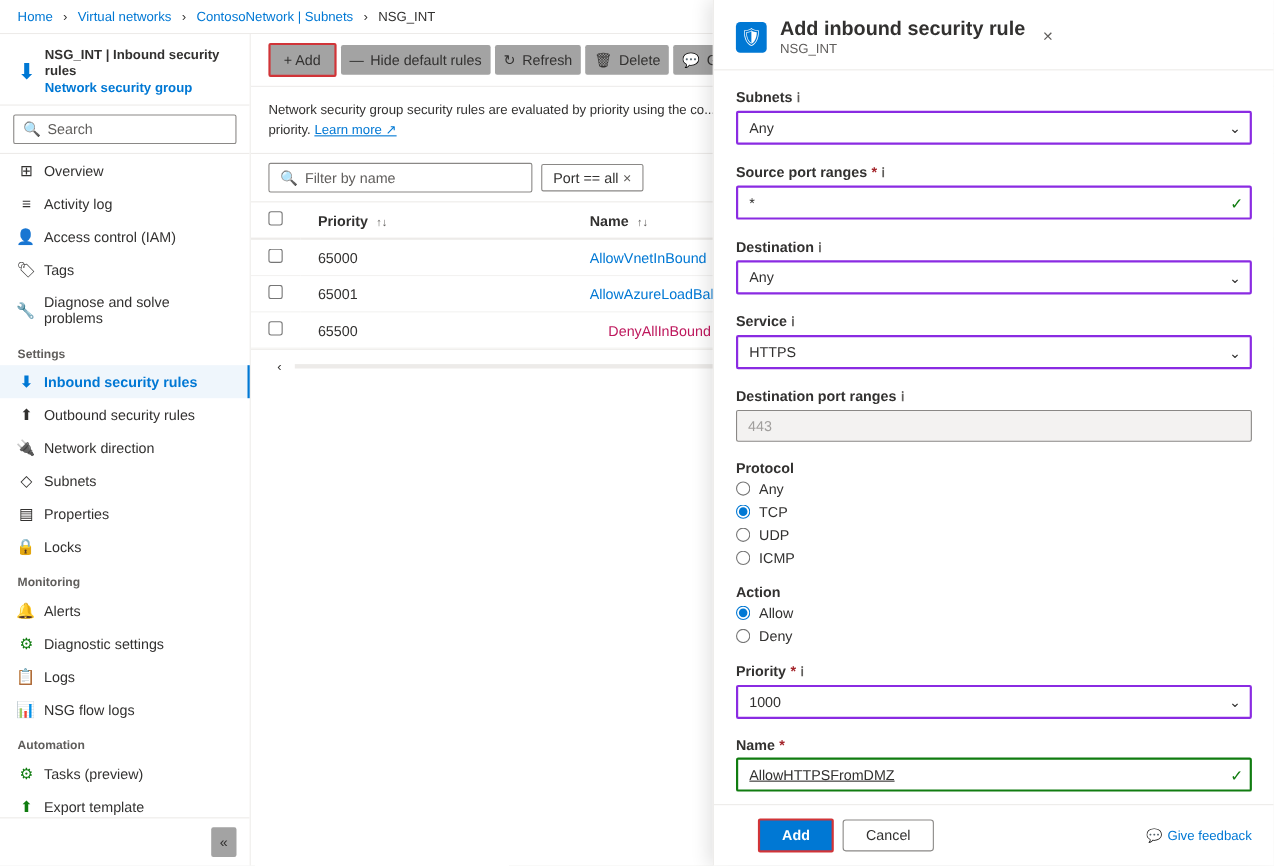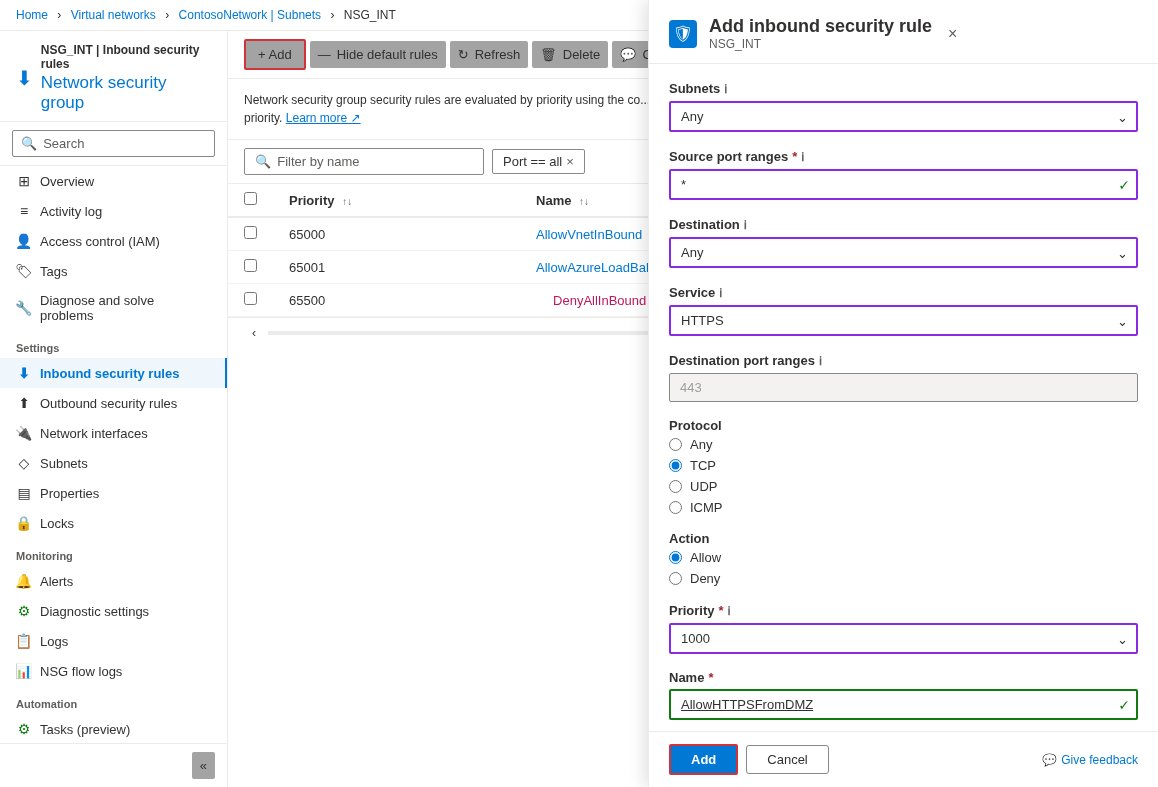"Network security group" .resource-subtitle { font-size: 17px -> 12px; font-weight: none -> bold }
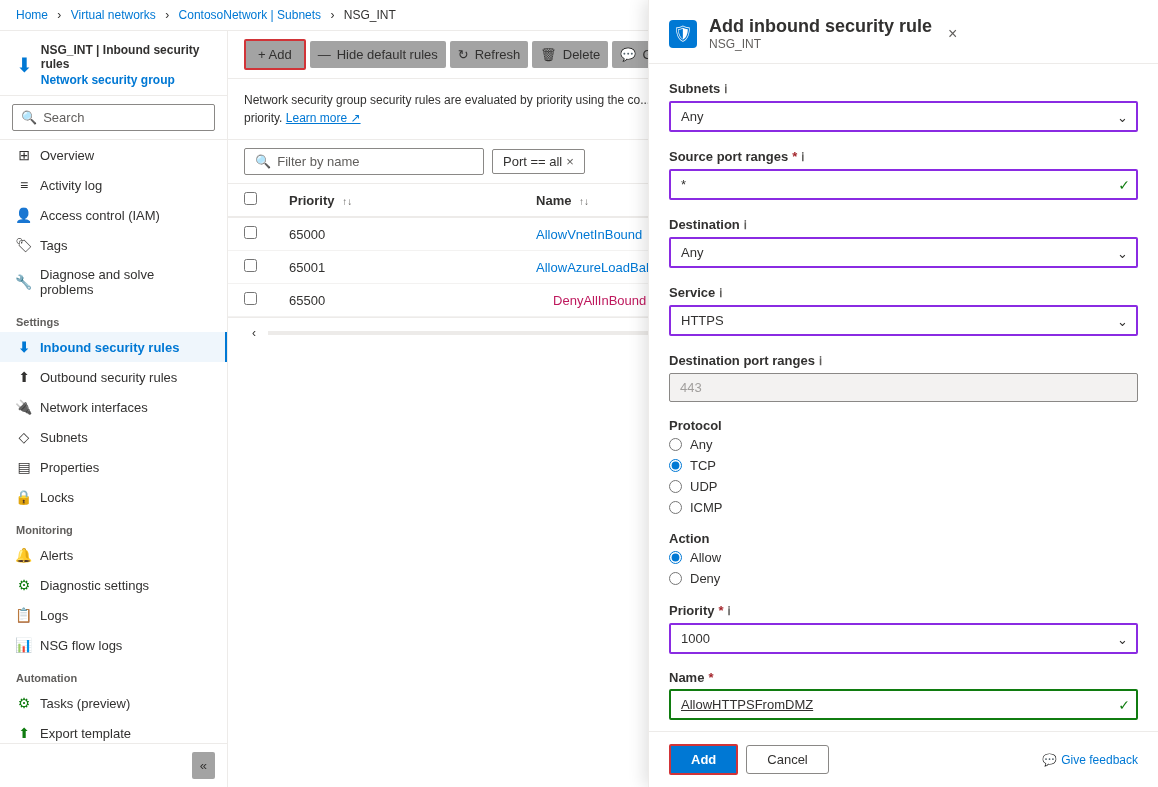"Network interfaces" span { text: interfaces -> direction }
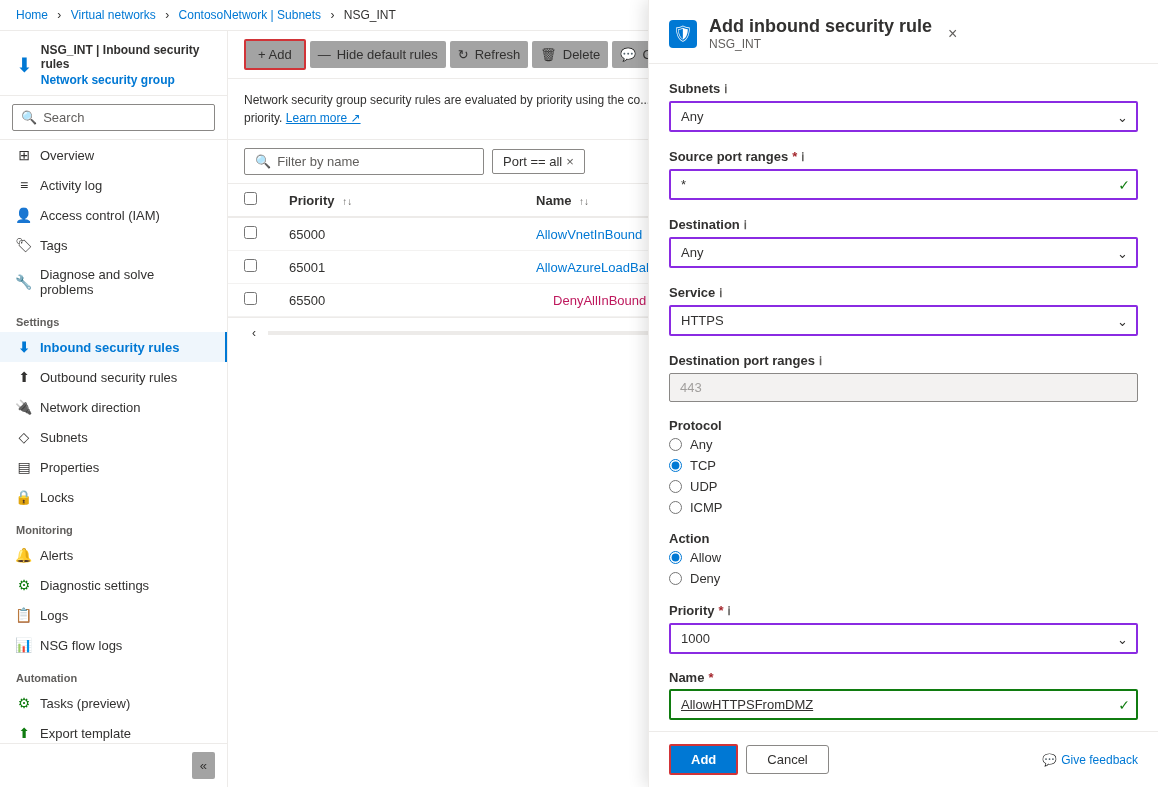"Add" .btn-primary { margin-left: none -> 20px }
